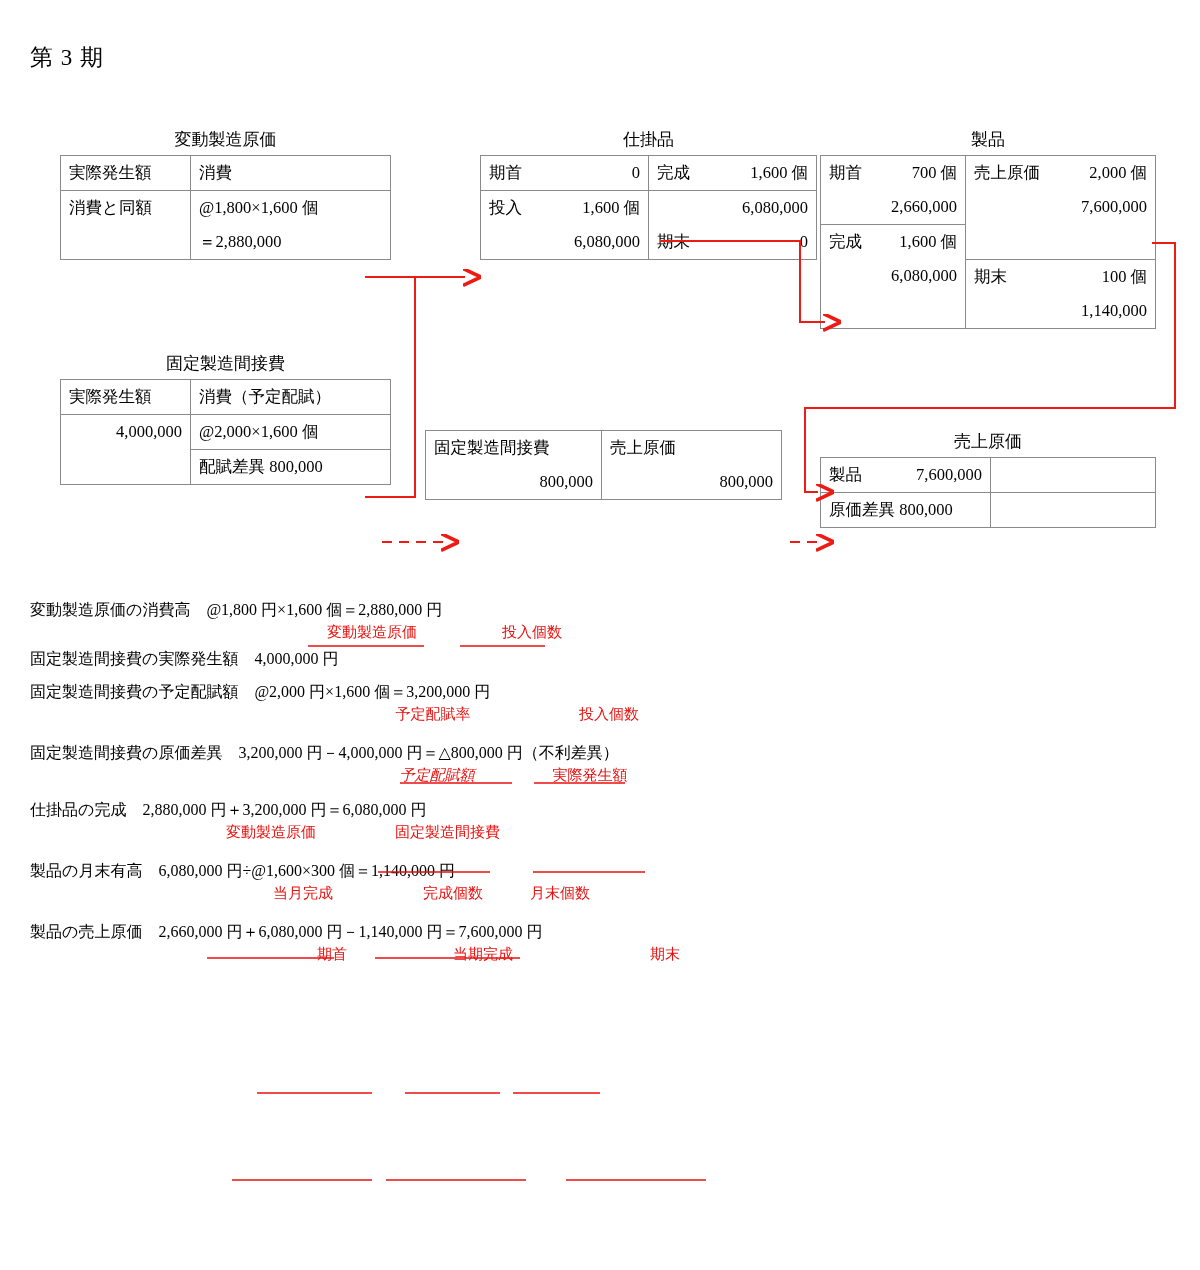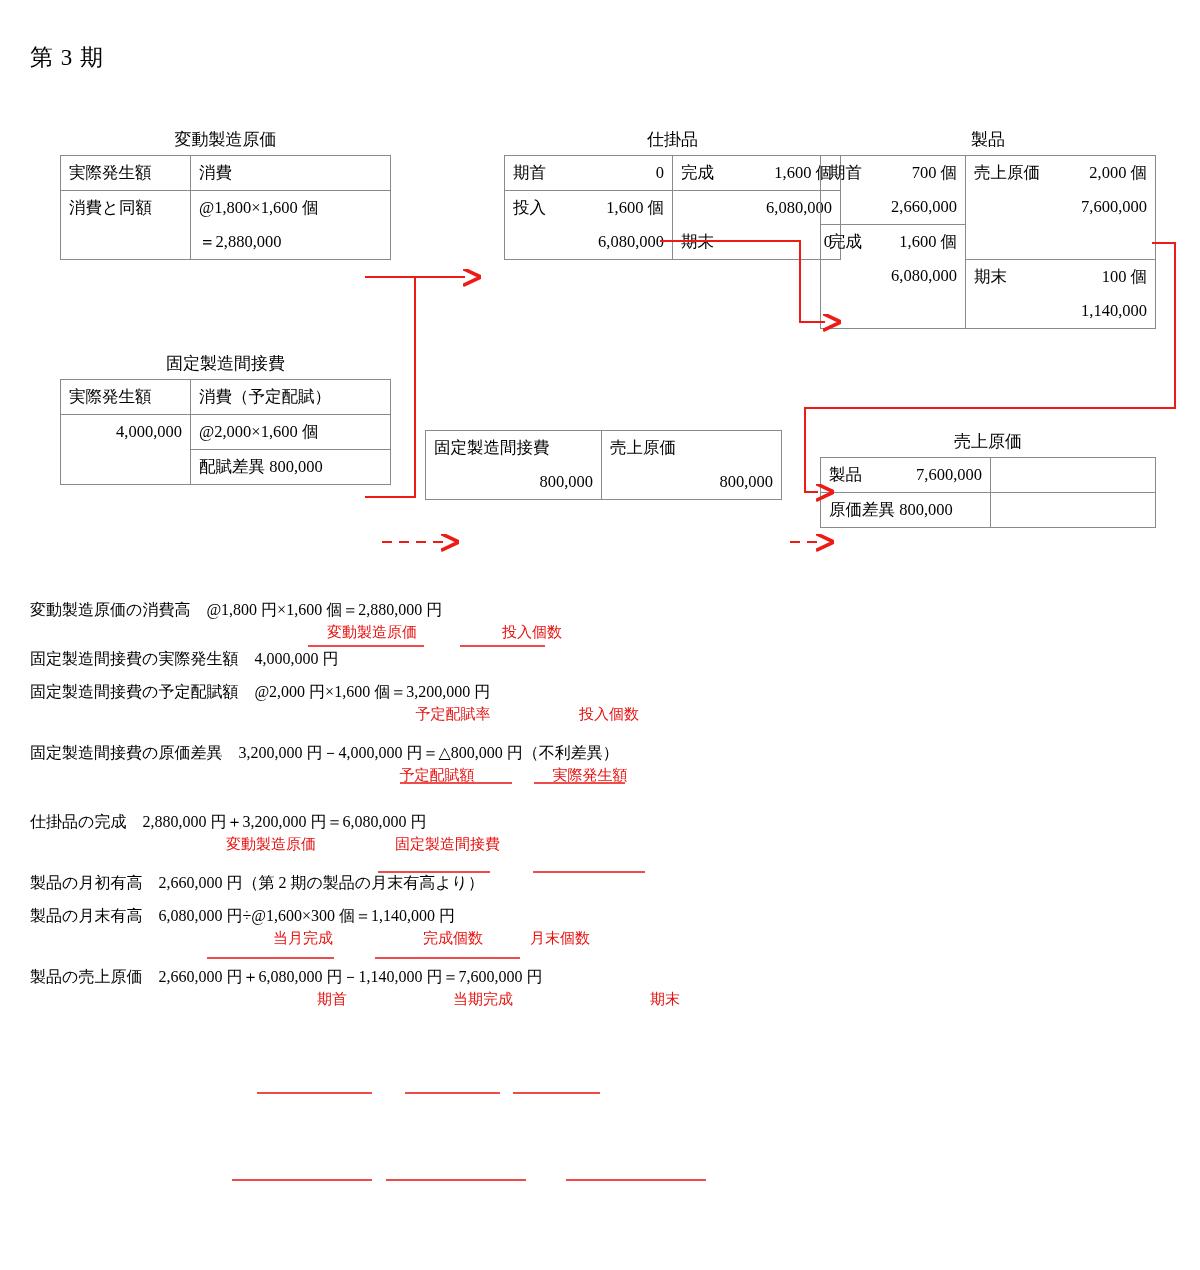"仕掛品" div.acct { left: 464px -> 440px }
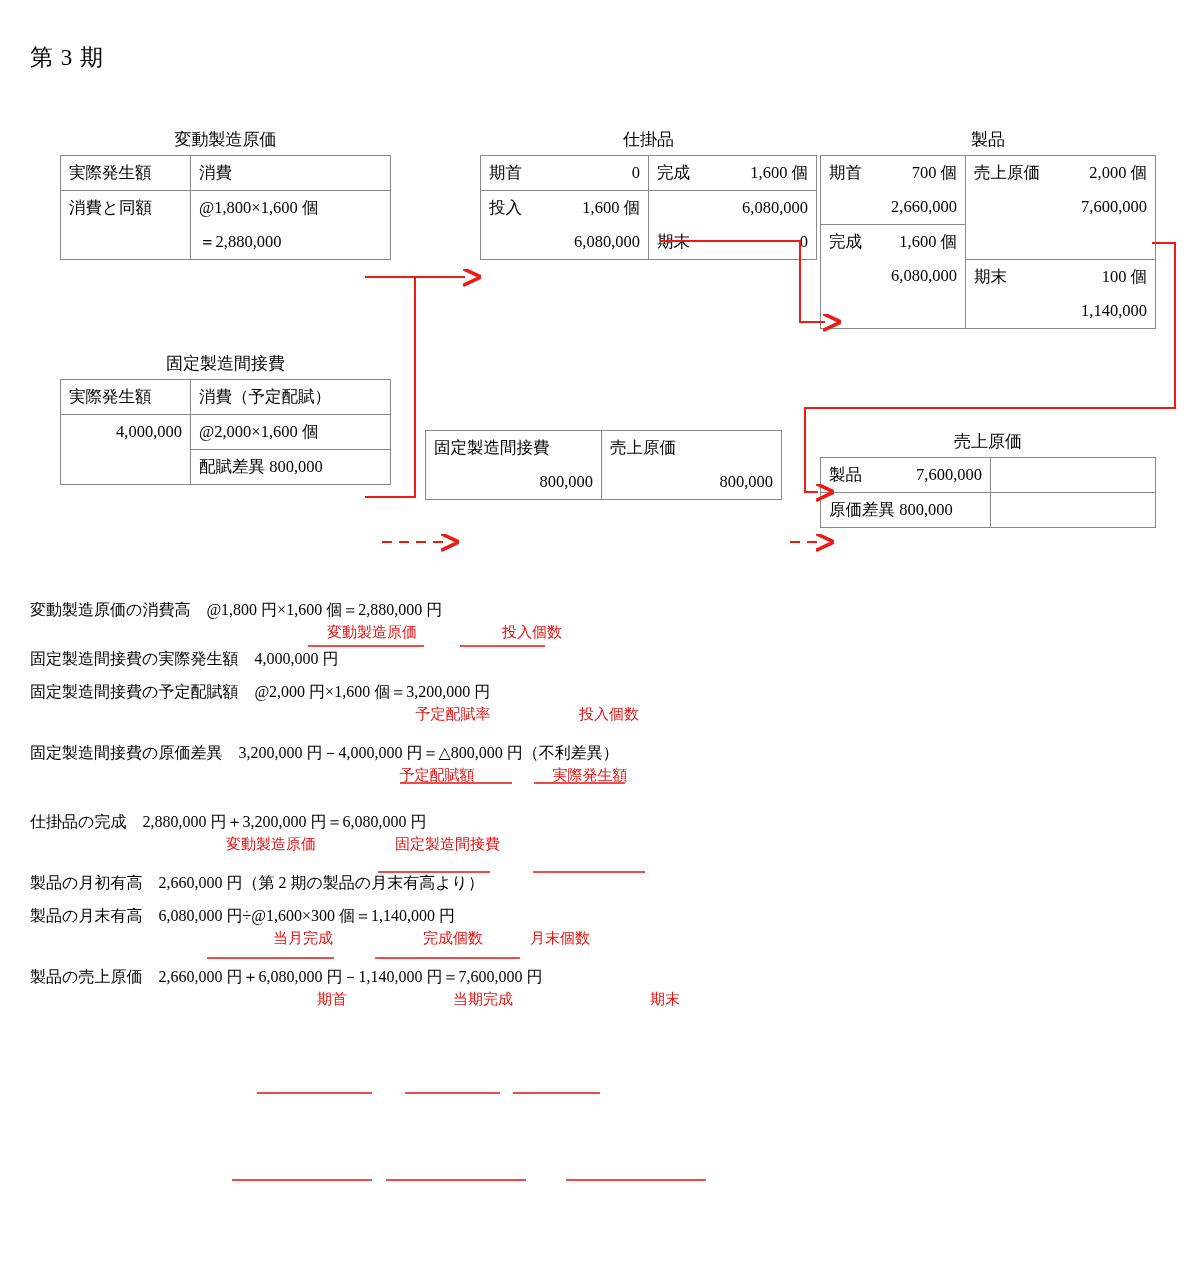"予定配賦率" div.note { left: 368px -> 348px }
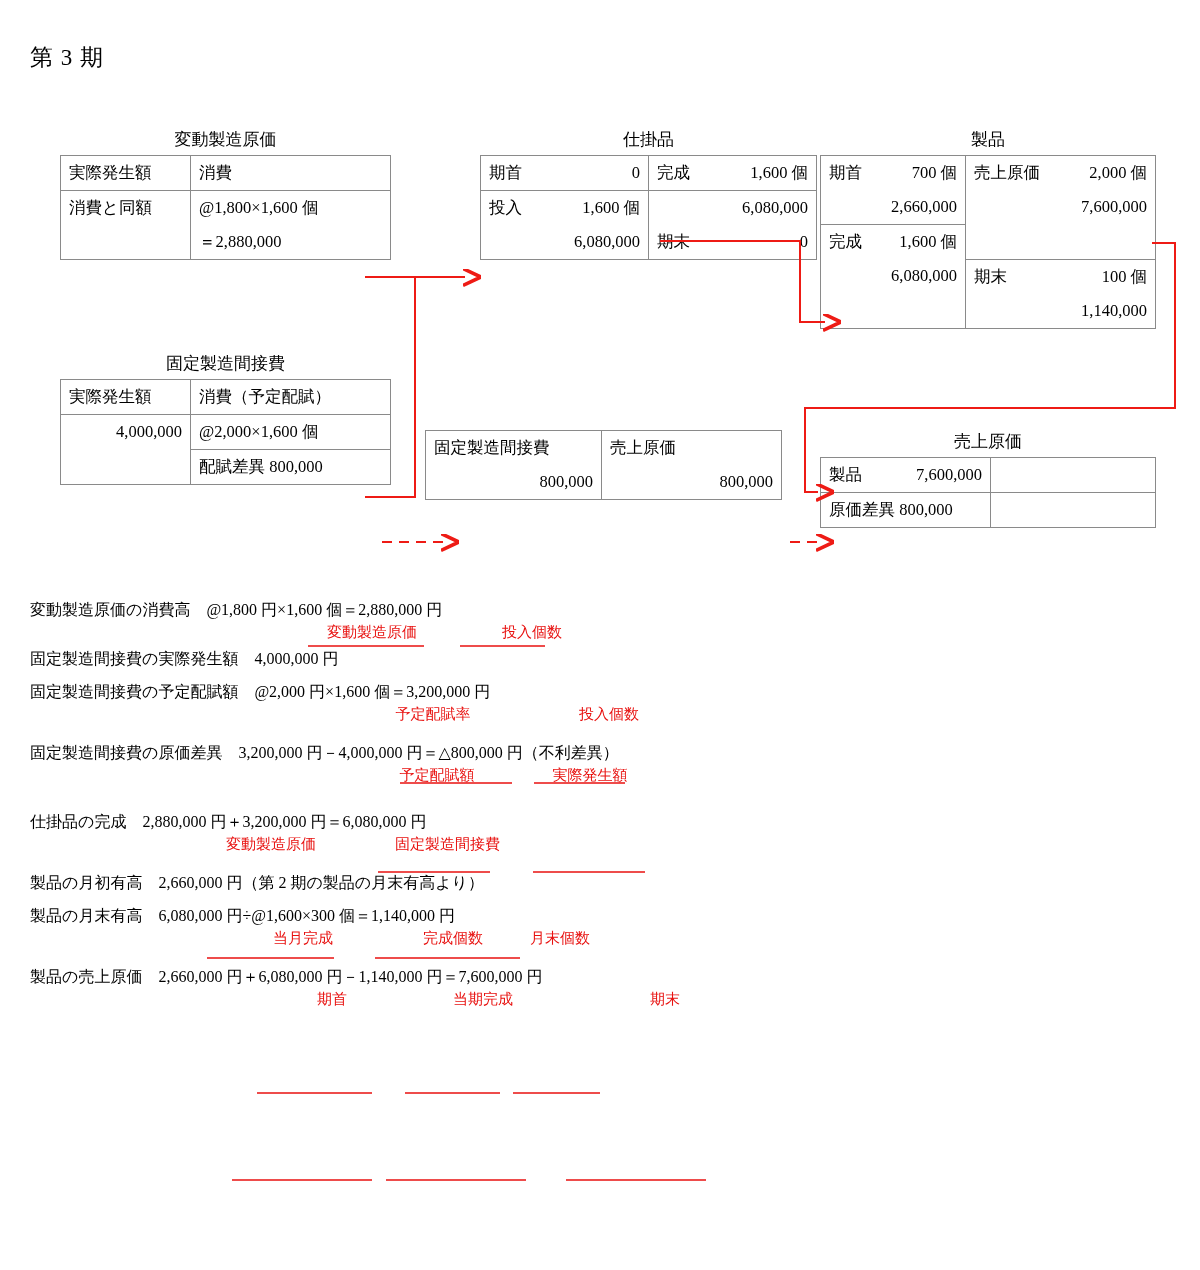"予定配賦額" div.note { font-style: none -> italic }
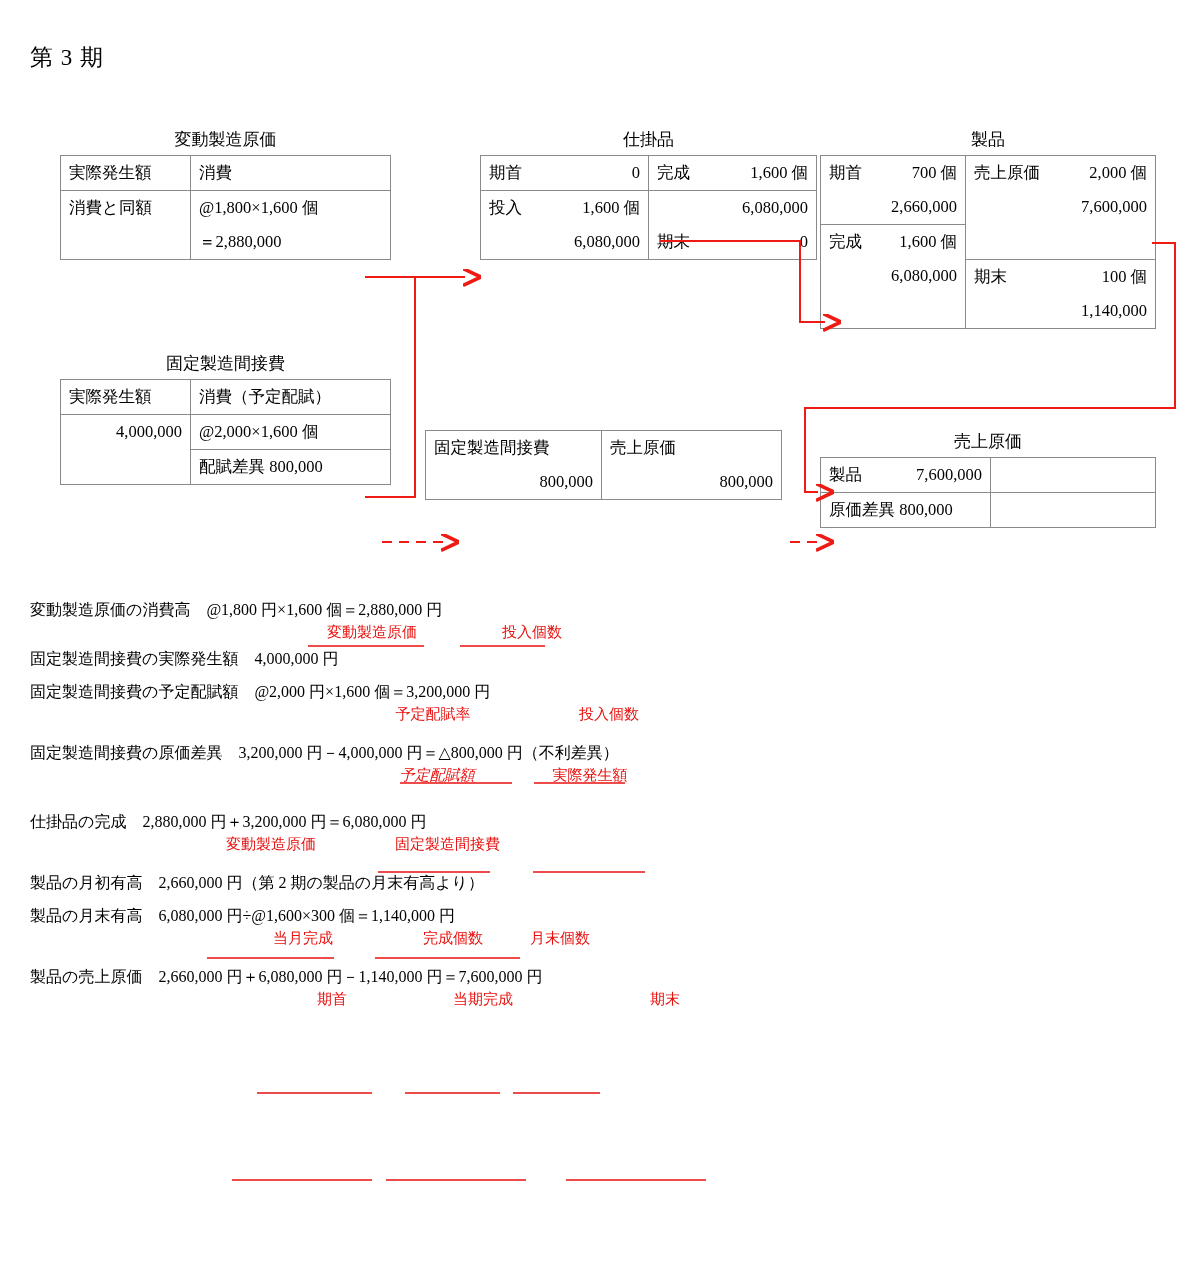"仕掛品の完成 2,880,000 円＋3,200,000 円＝6,080,000" div.line { margin-top: 20px -> 8px }
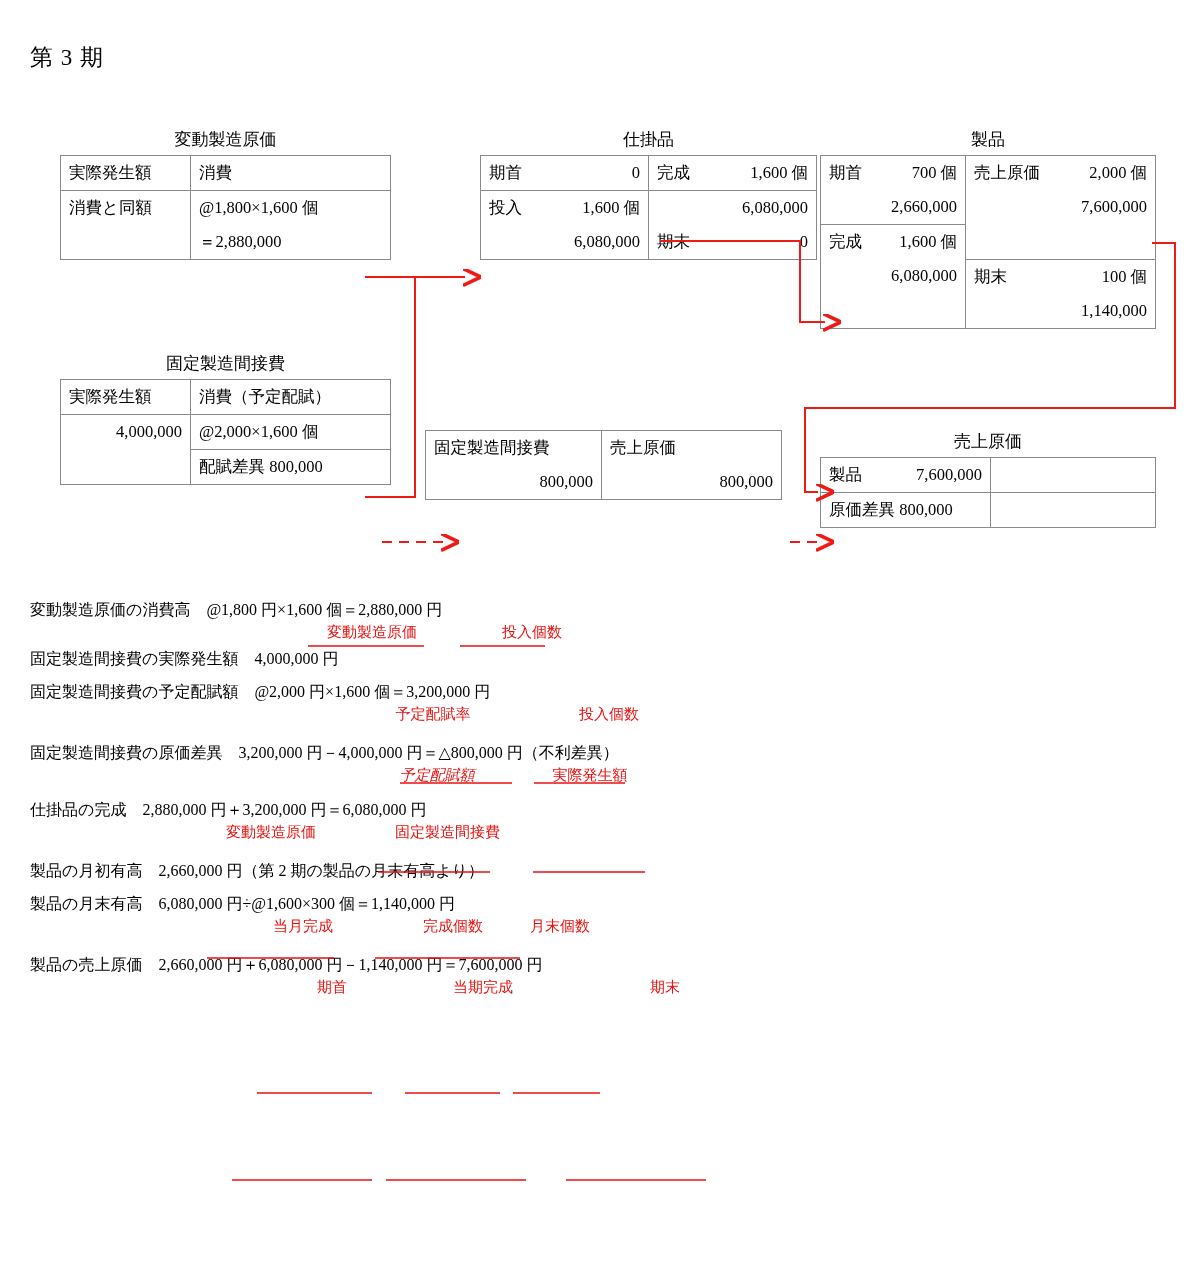"製品の月初有高 2,660,000 円（第 2 期の製品の月末有高より）" div { html: <div> <div><span>製品の月初有高</span> <span>2,660,000 円（第 2 期の製品の月末有高より）</span></div> </div> -> none }
